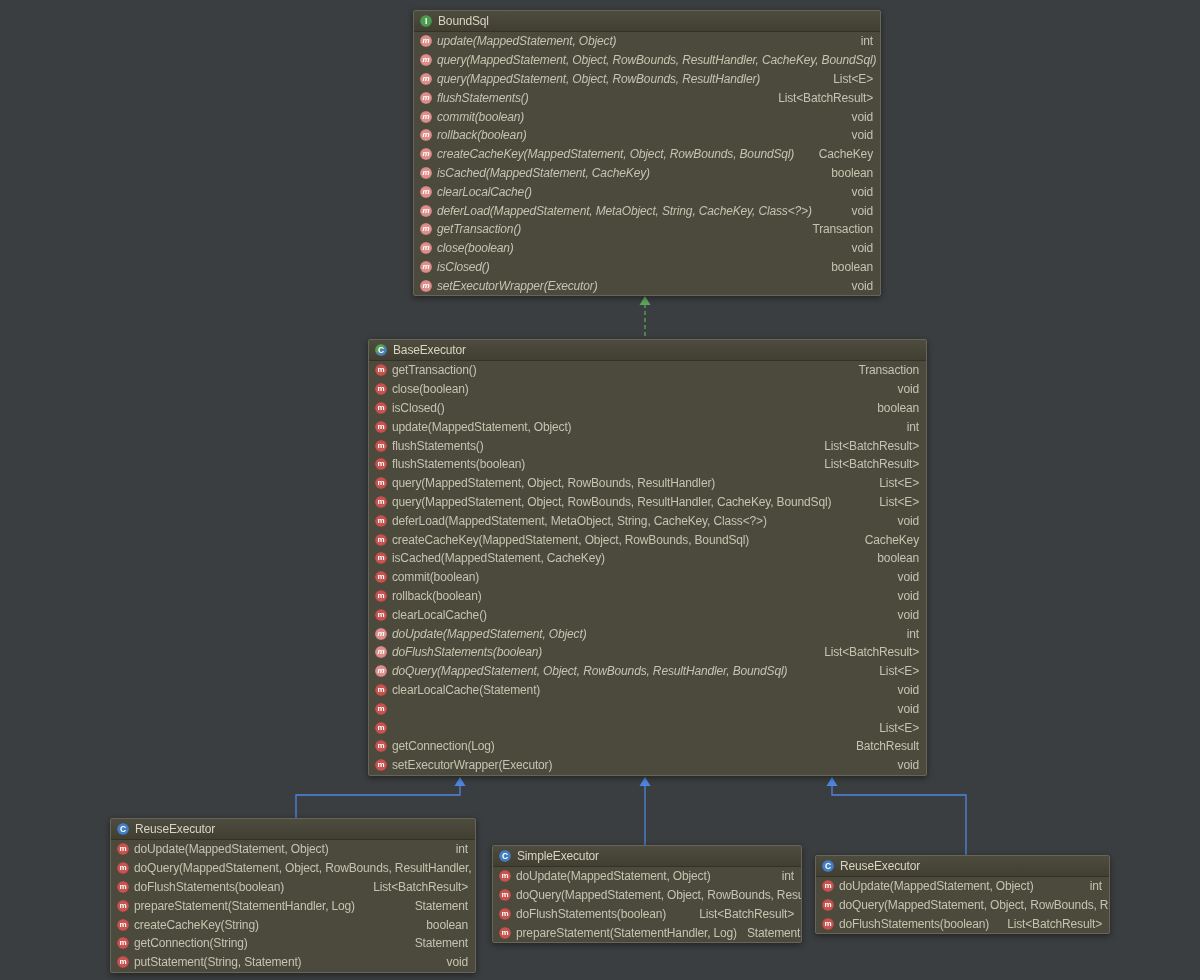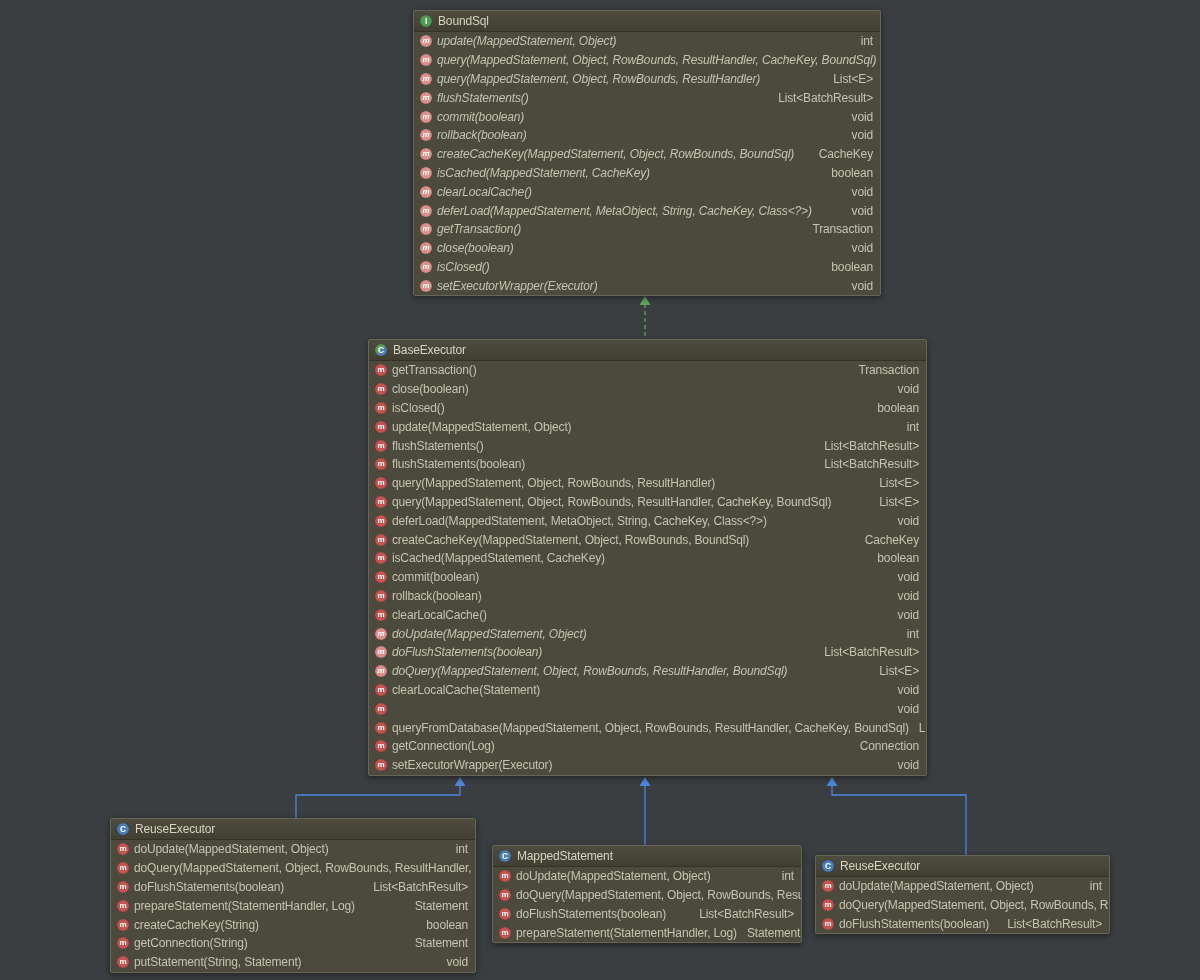"queryFromDatabase(MappedStatement," span.sig { html: <span>queryFromDatabase(MappedStatement, Object, RowBounds, ResultHandler, CacheKey, BoundSql)</span> -> none }
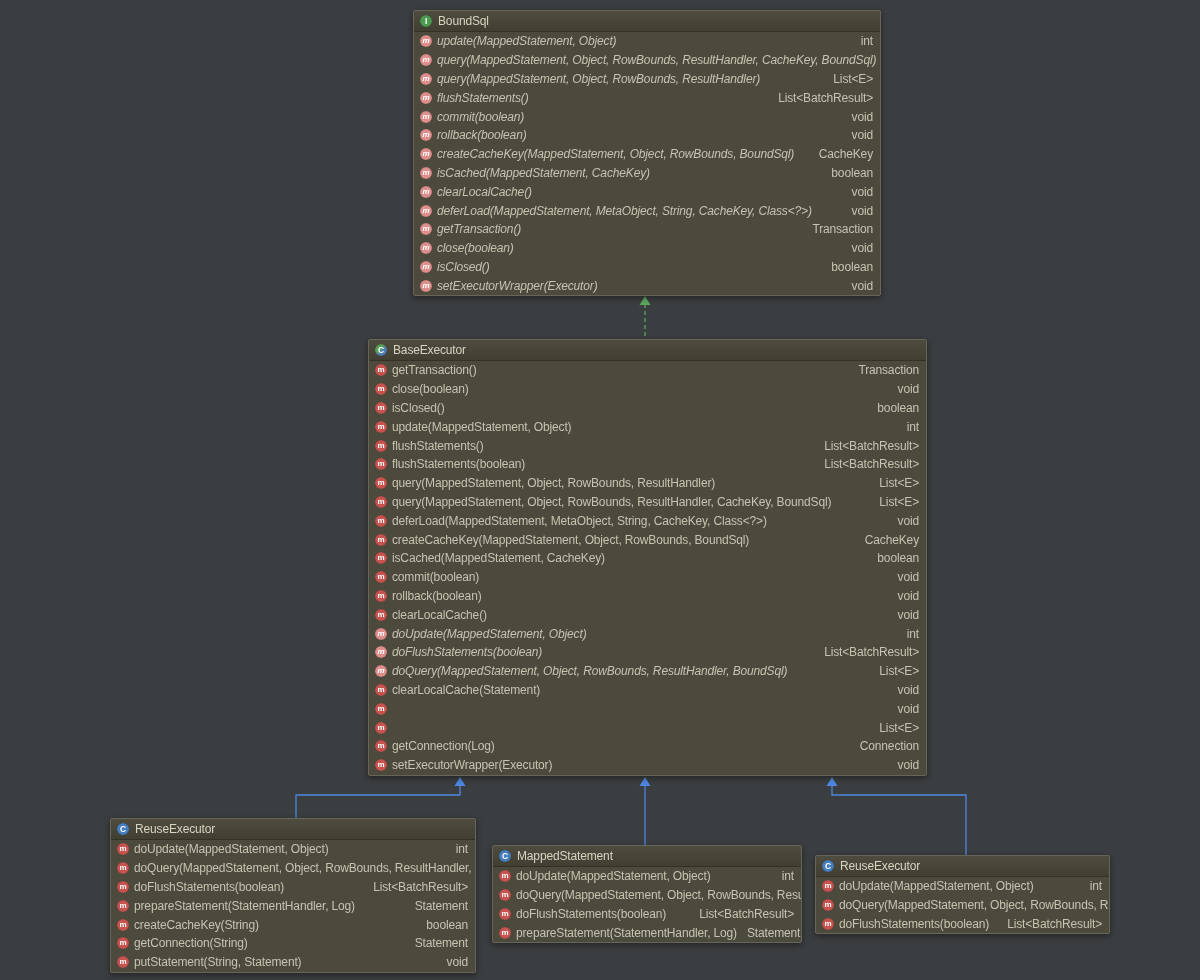"Connection" span.ret { text: Connection -> BatchResult }
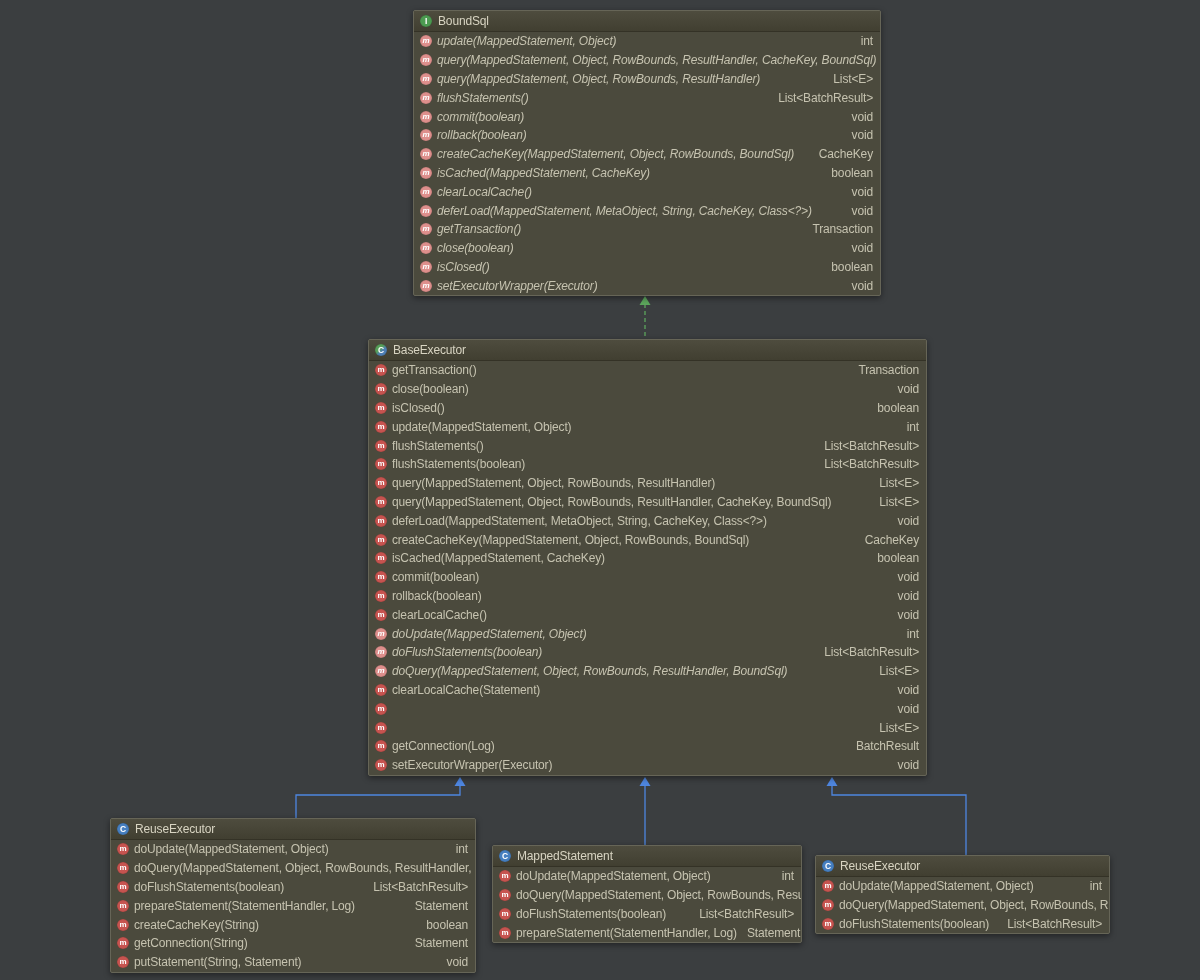"MappedStatement" span.uml-title { text: MappedStatement -> SimpleExecutor }
